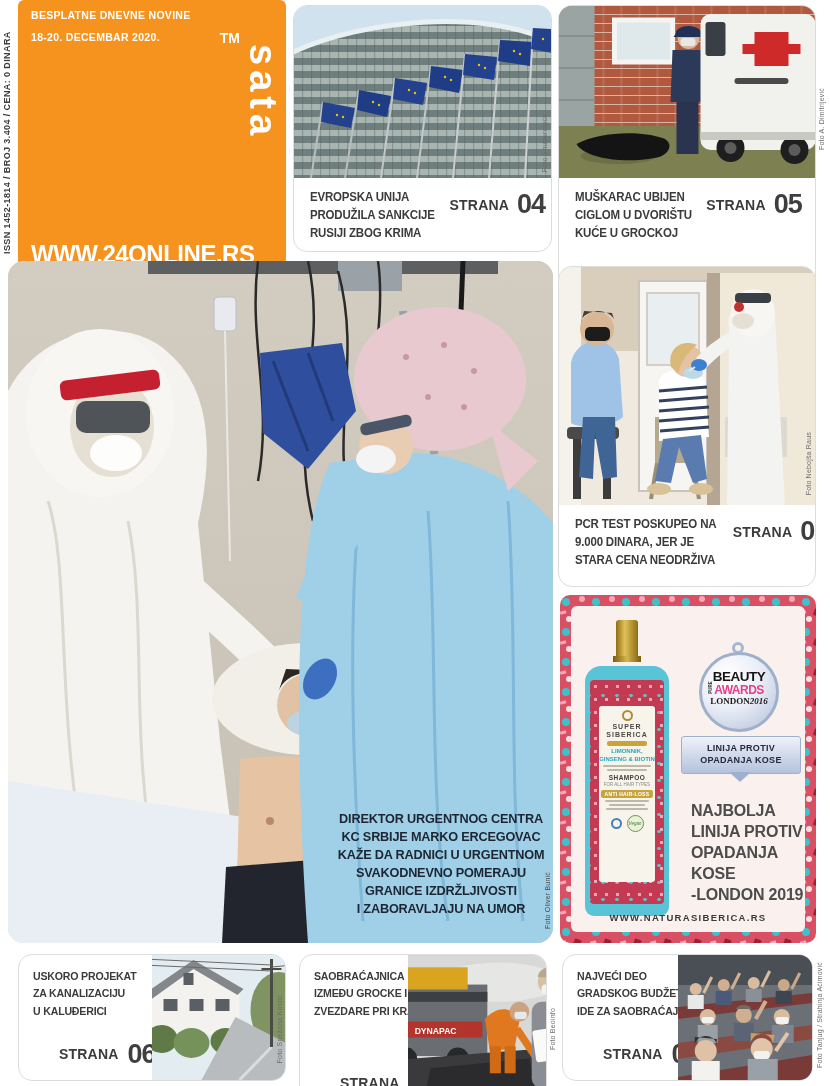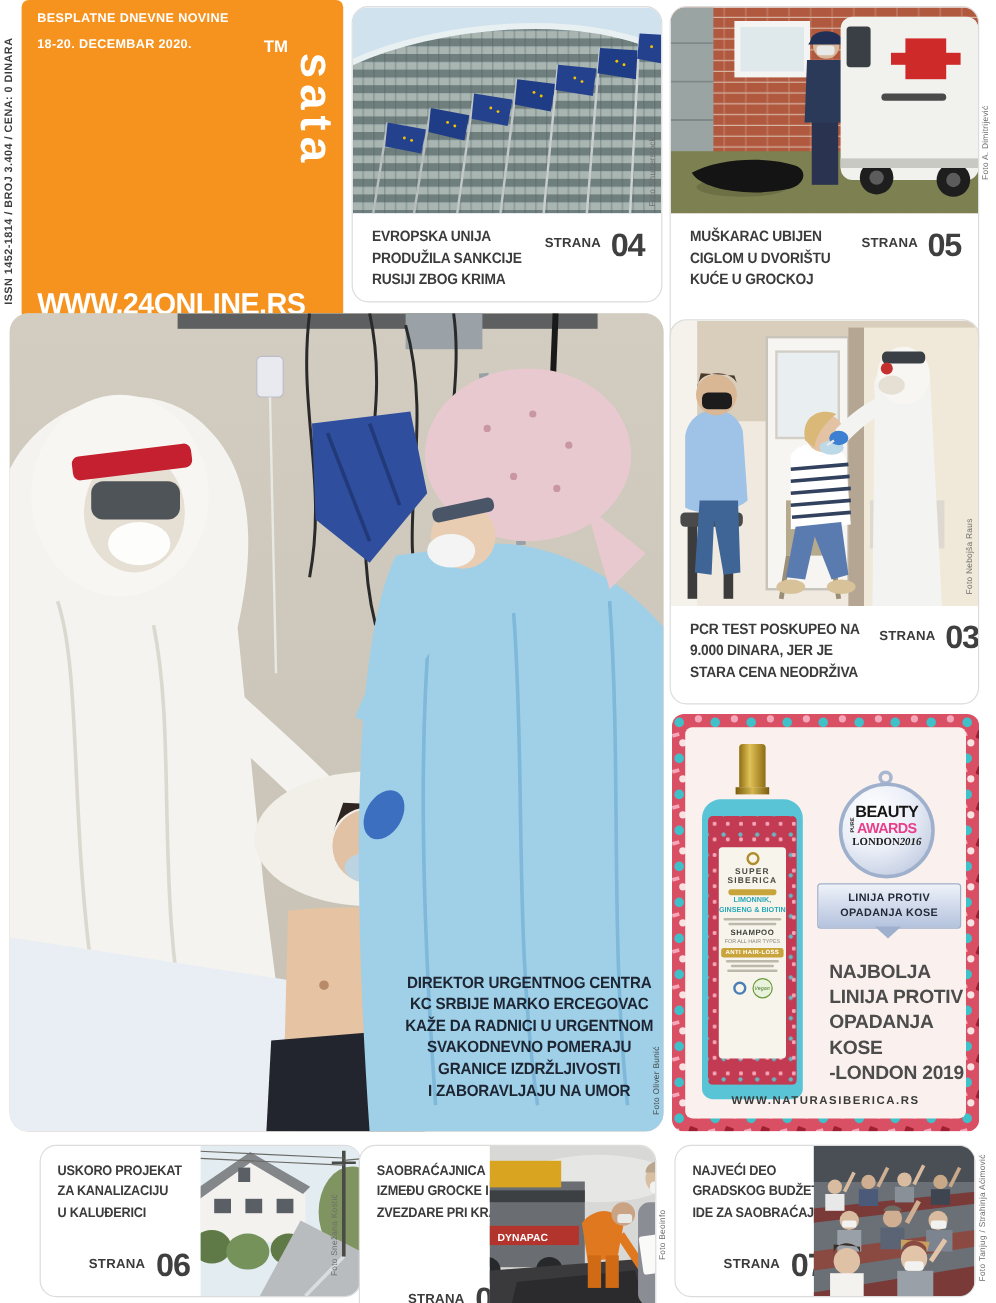"STRANA" .strana-label { font-size: 11px -> 14px }
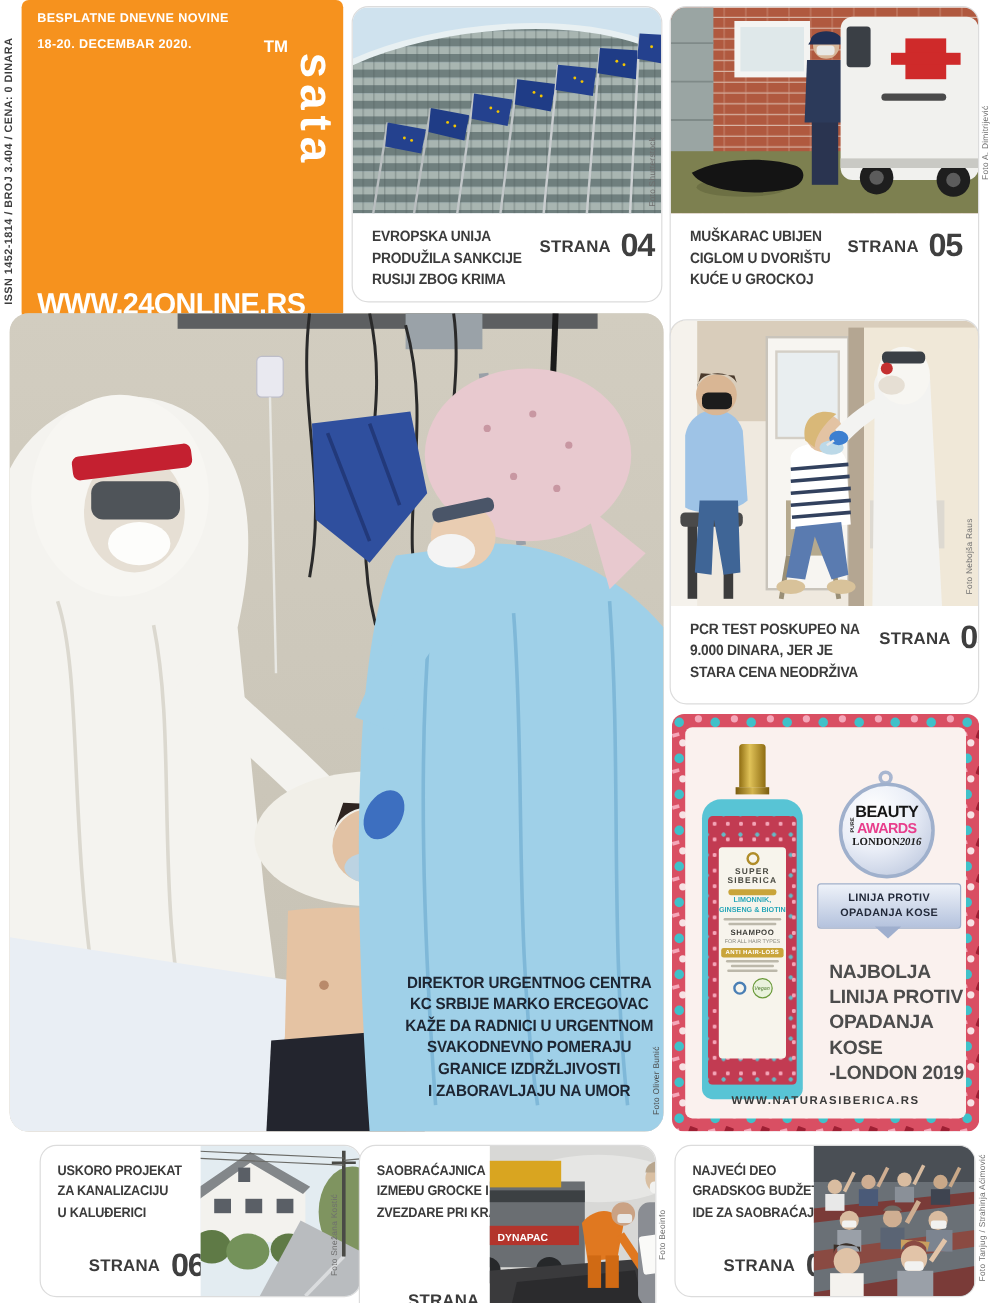"USKORO PROJEKAT" article.card { margin-left: 15px -> none }
